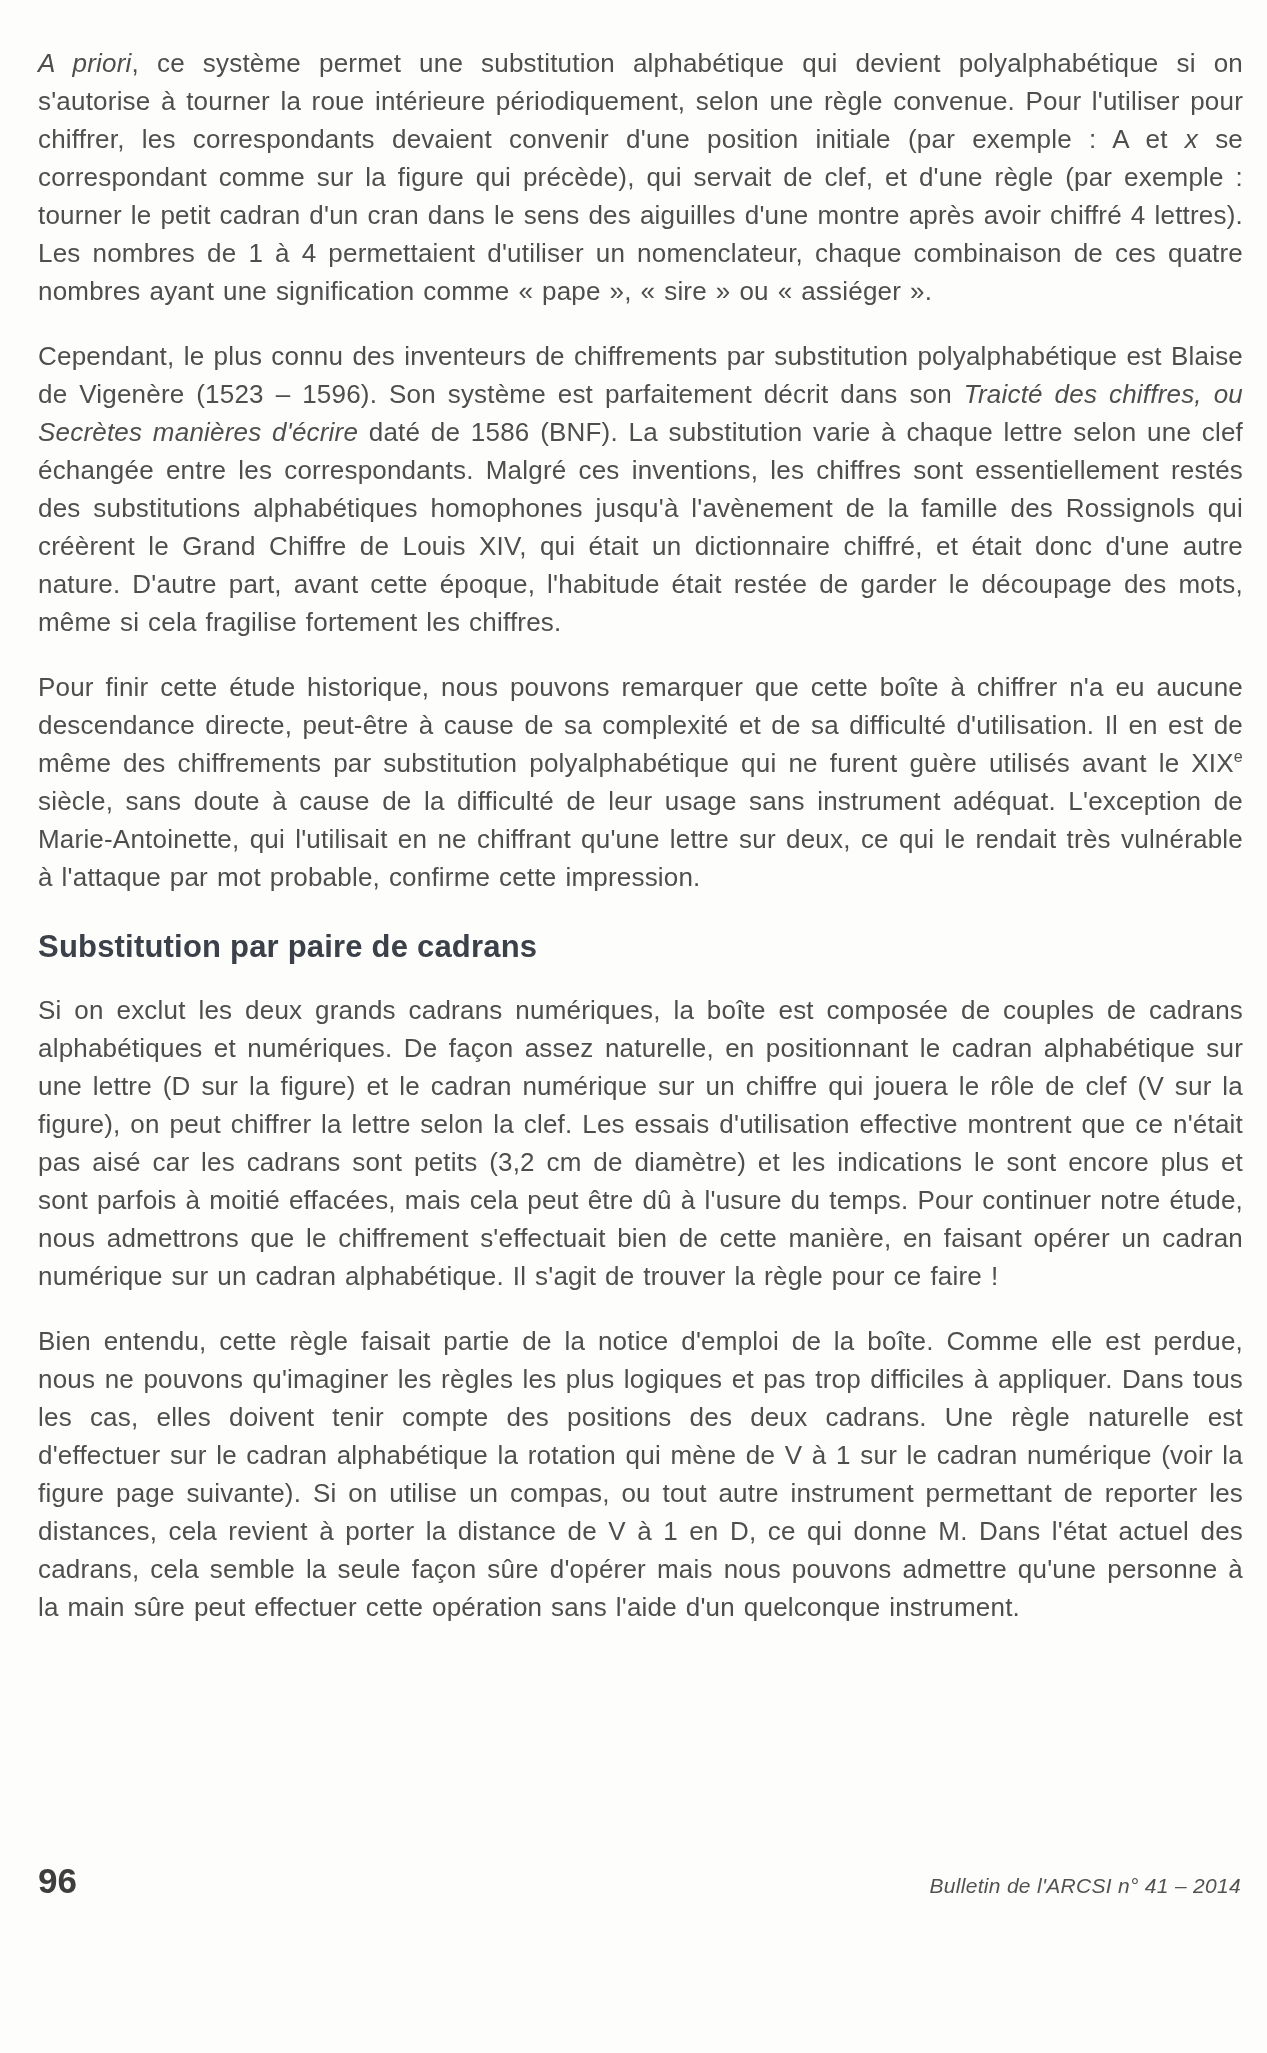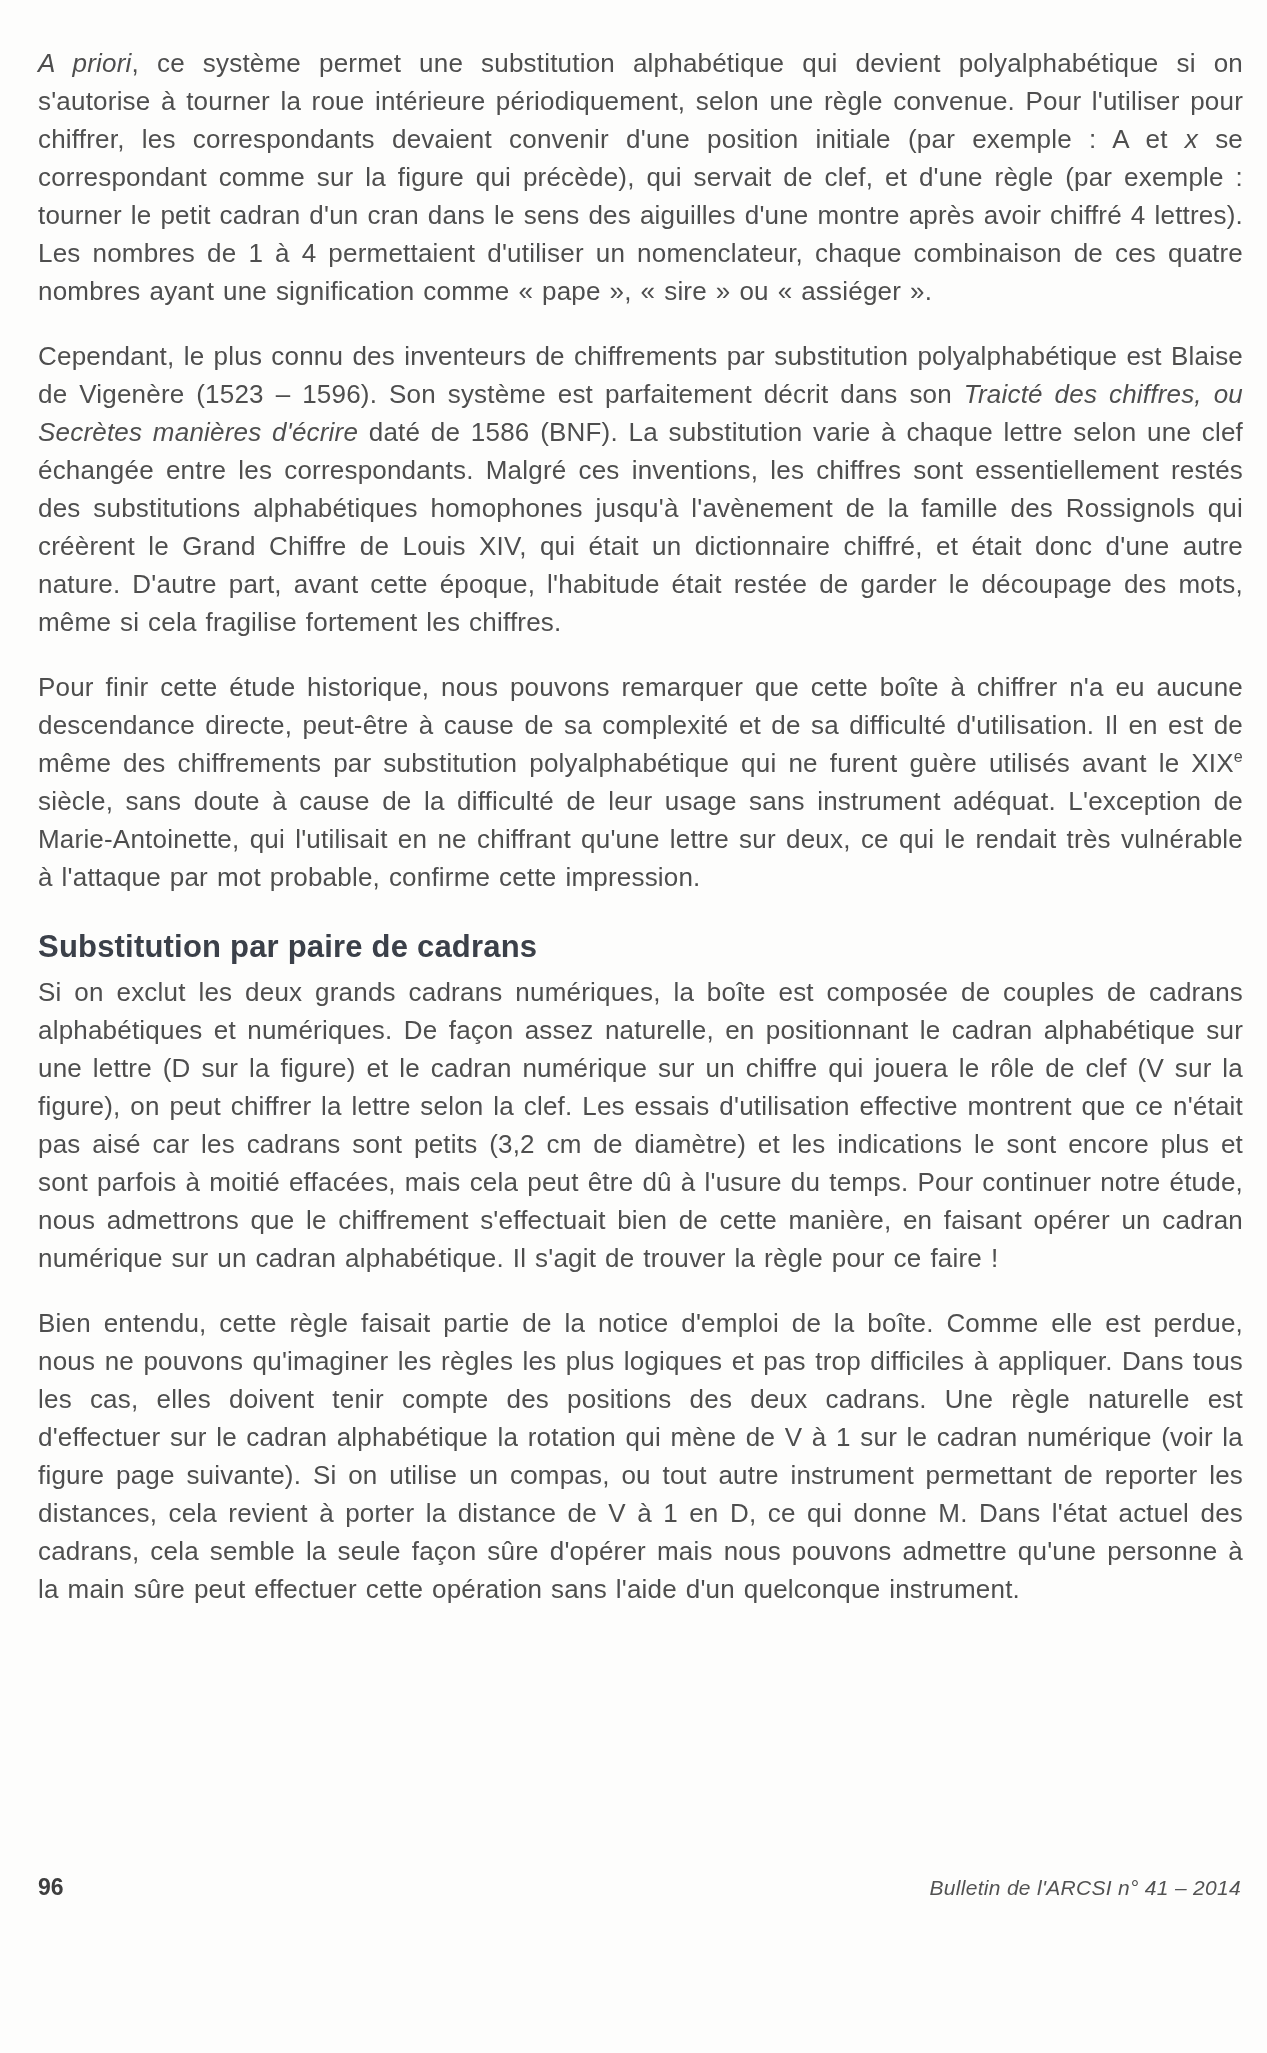"Substitution par paire de cadrans" article h2 { margin: 30px 0 5px 0 -> 30px 0 23px 0 }
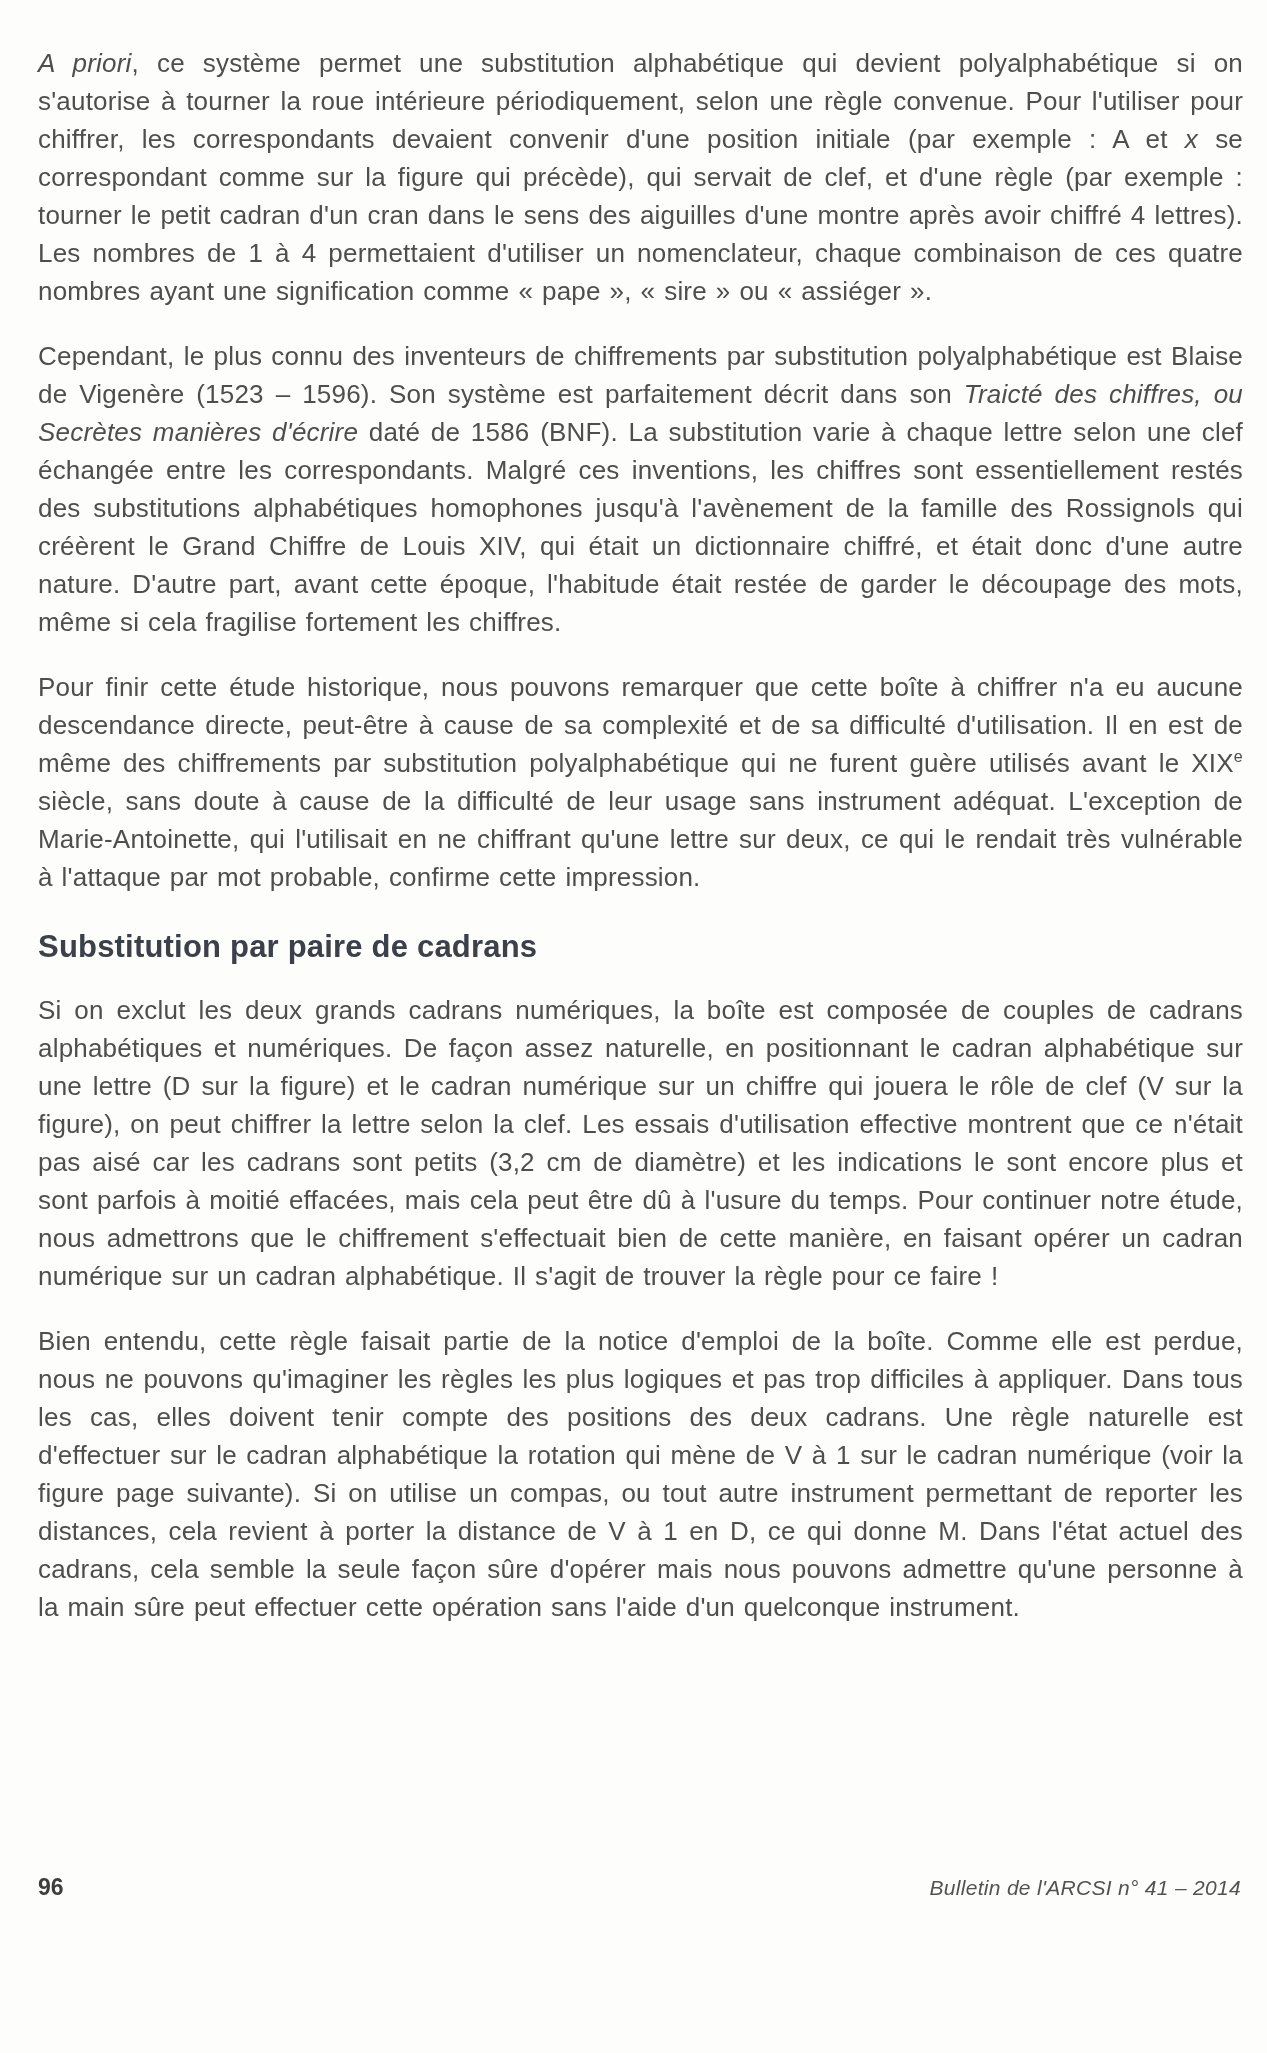"96" .page-number { font-size: 23px -> 35px }
